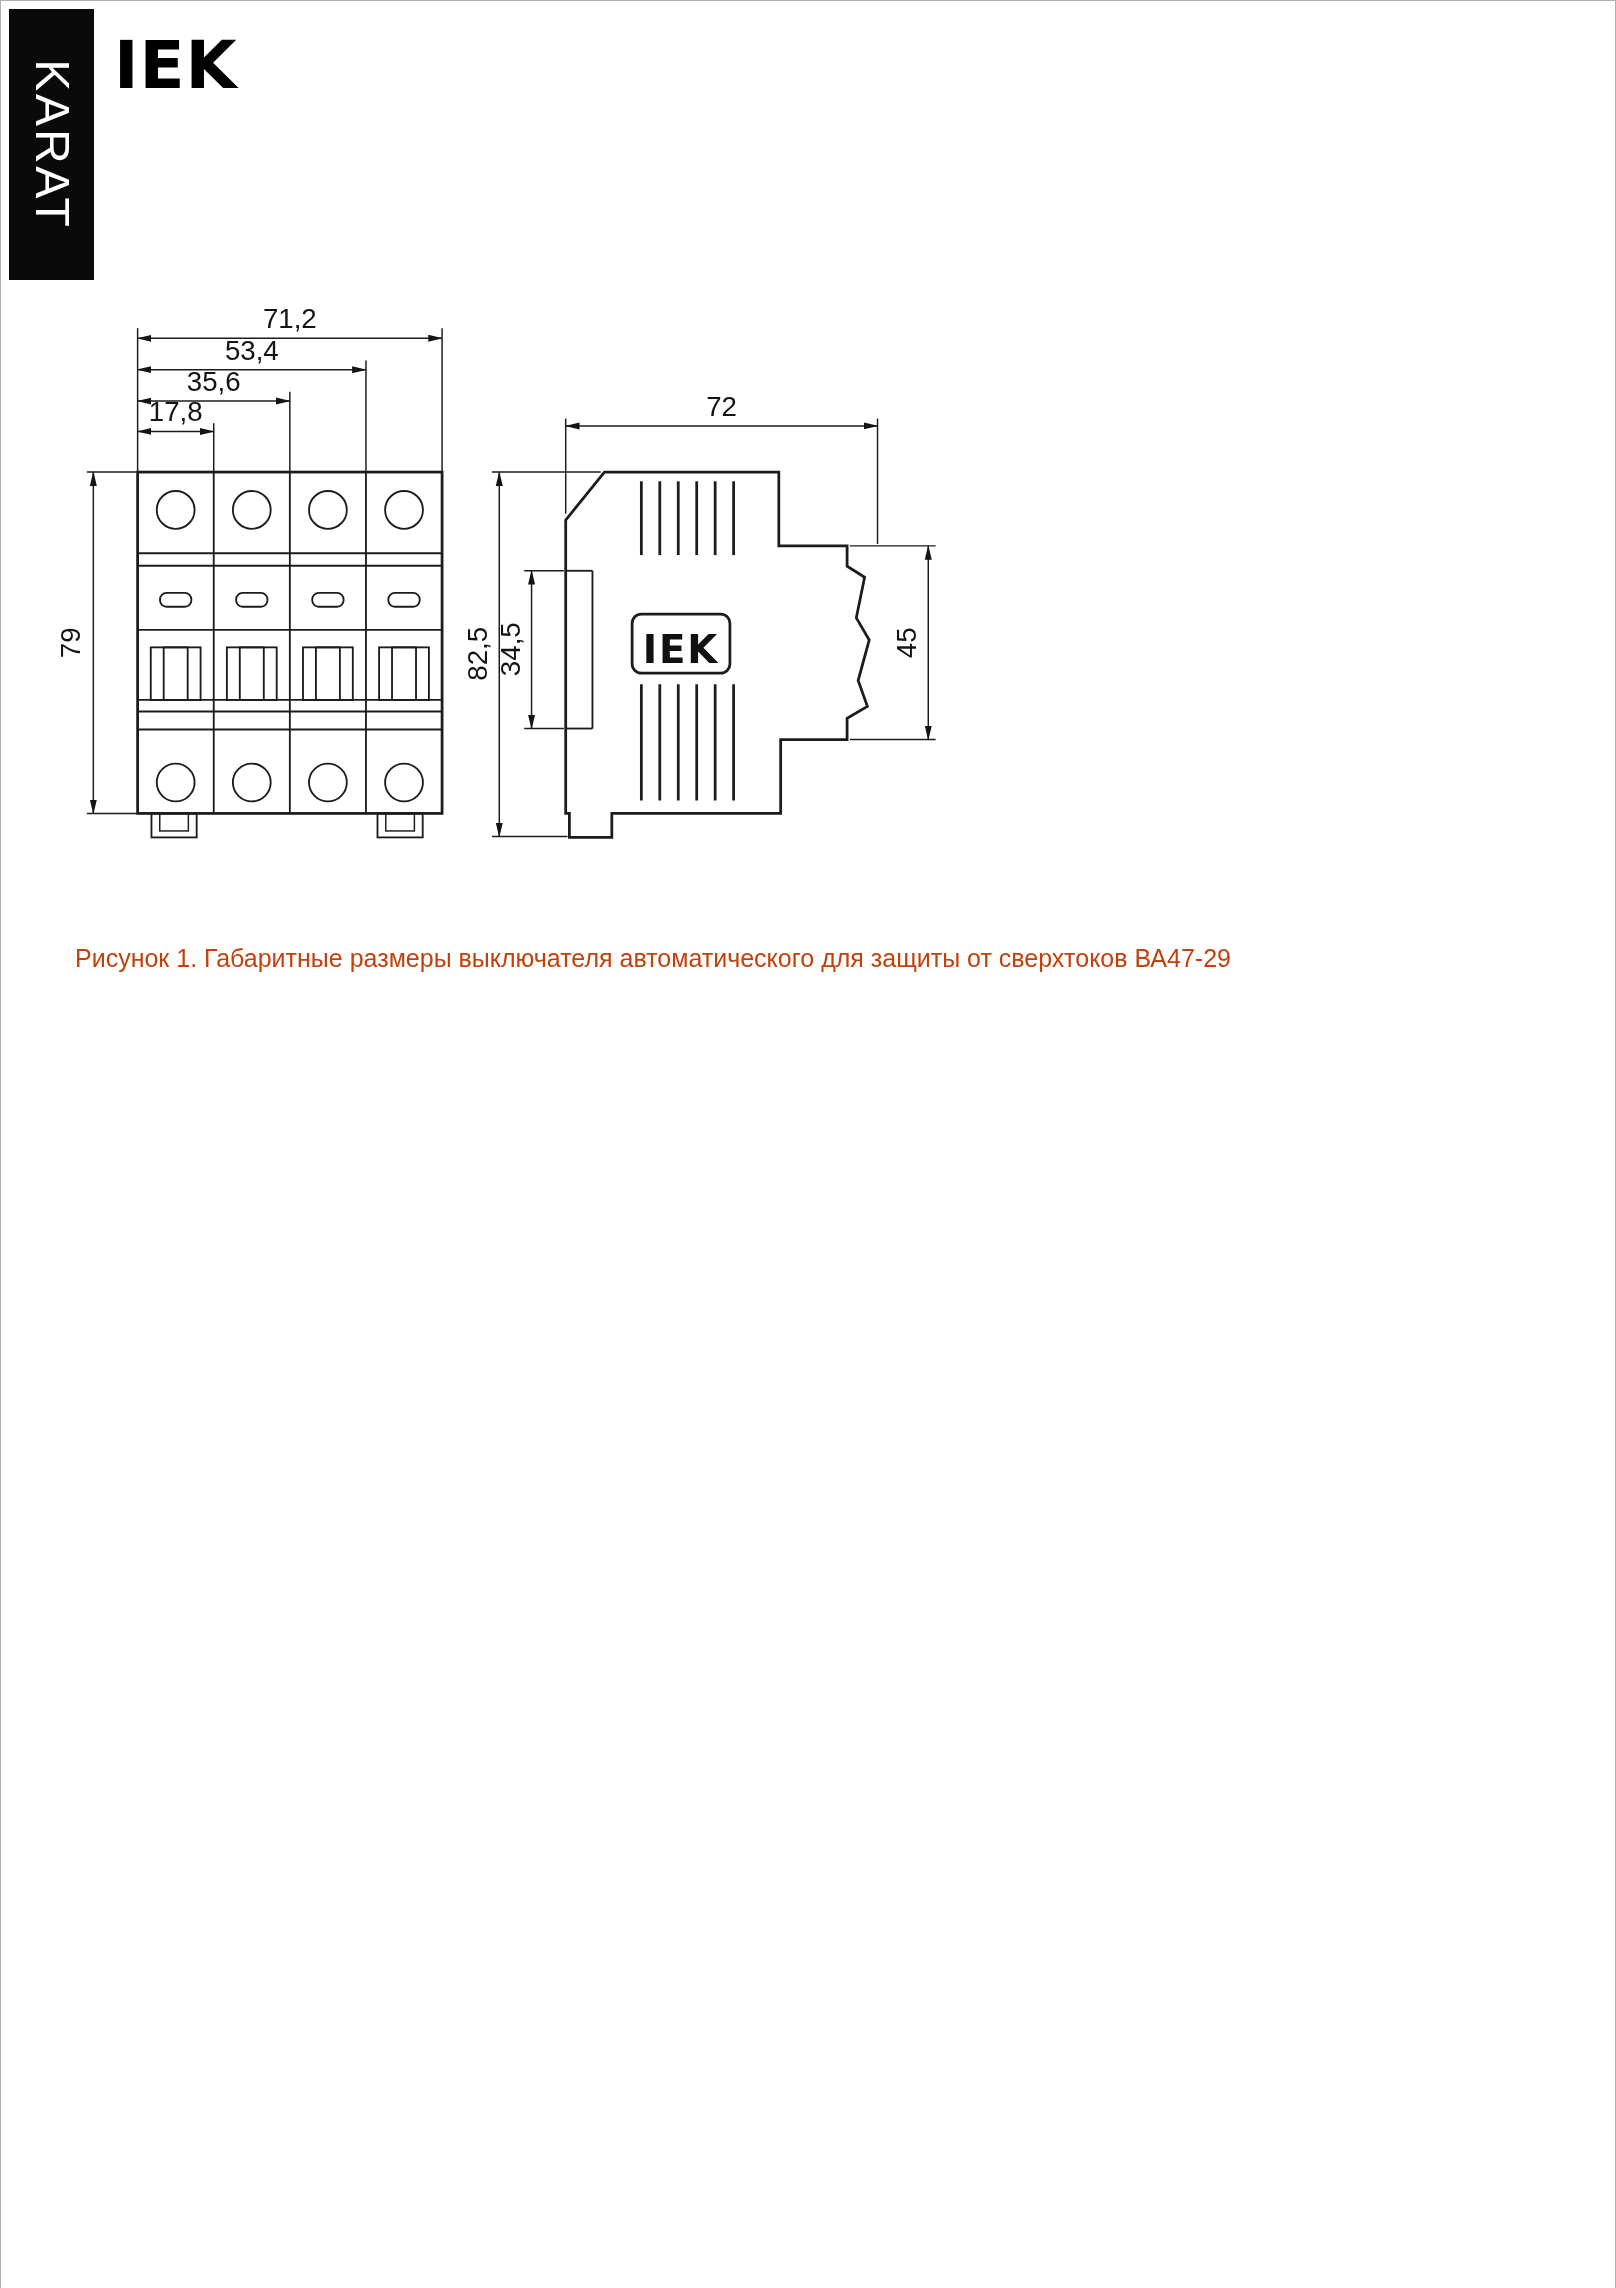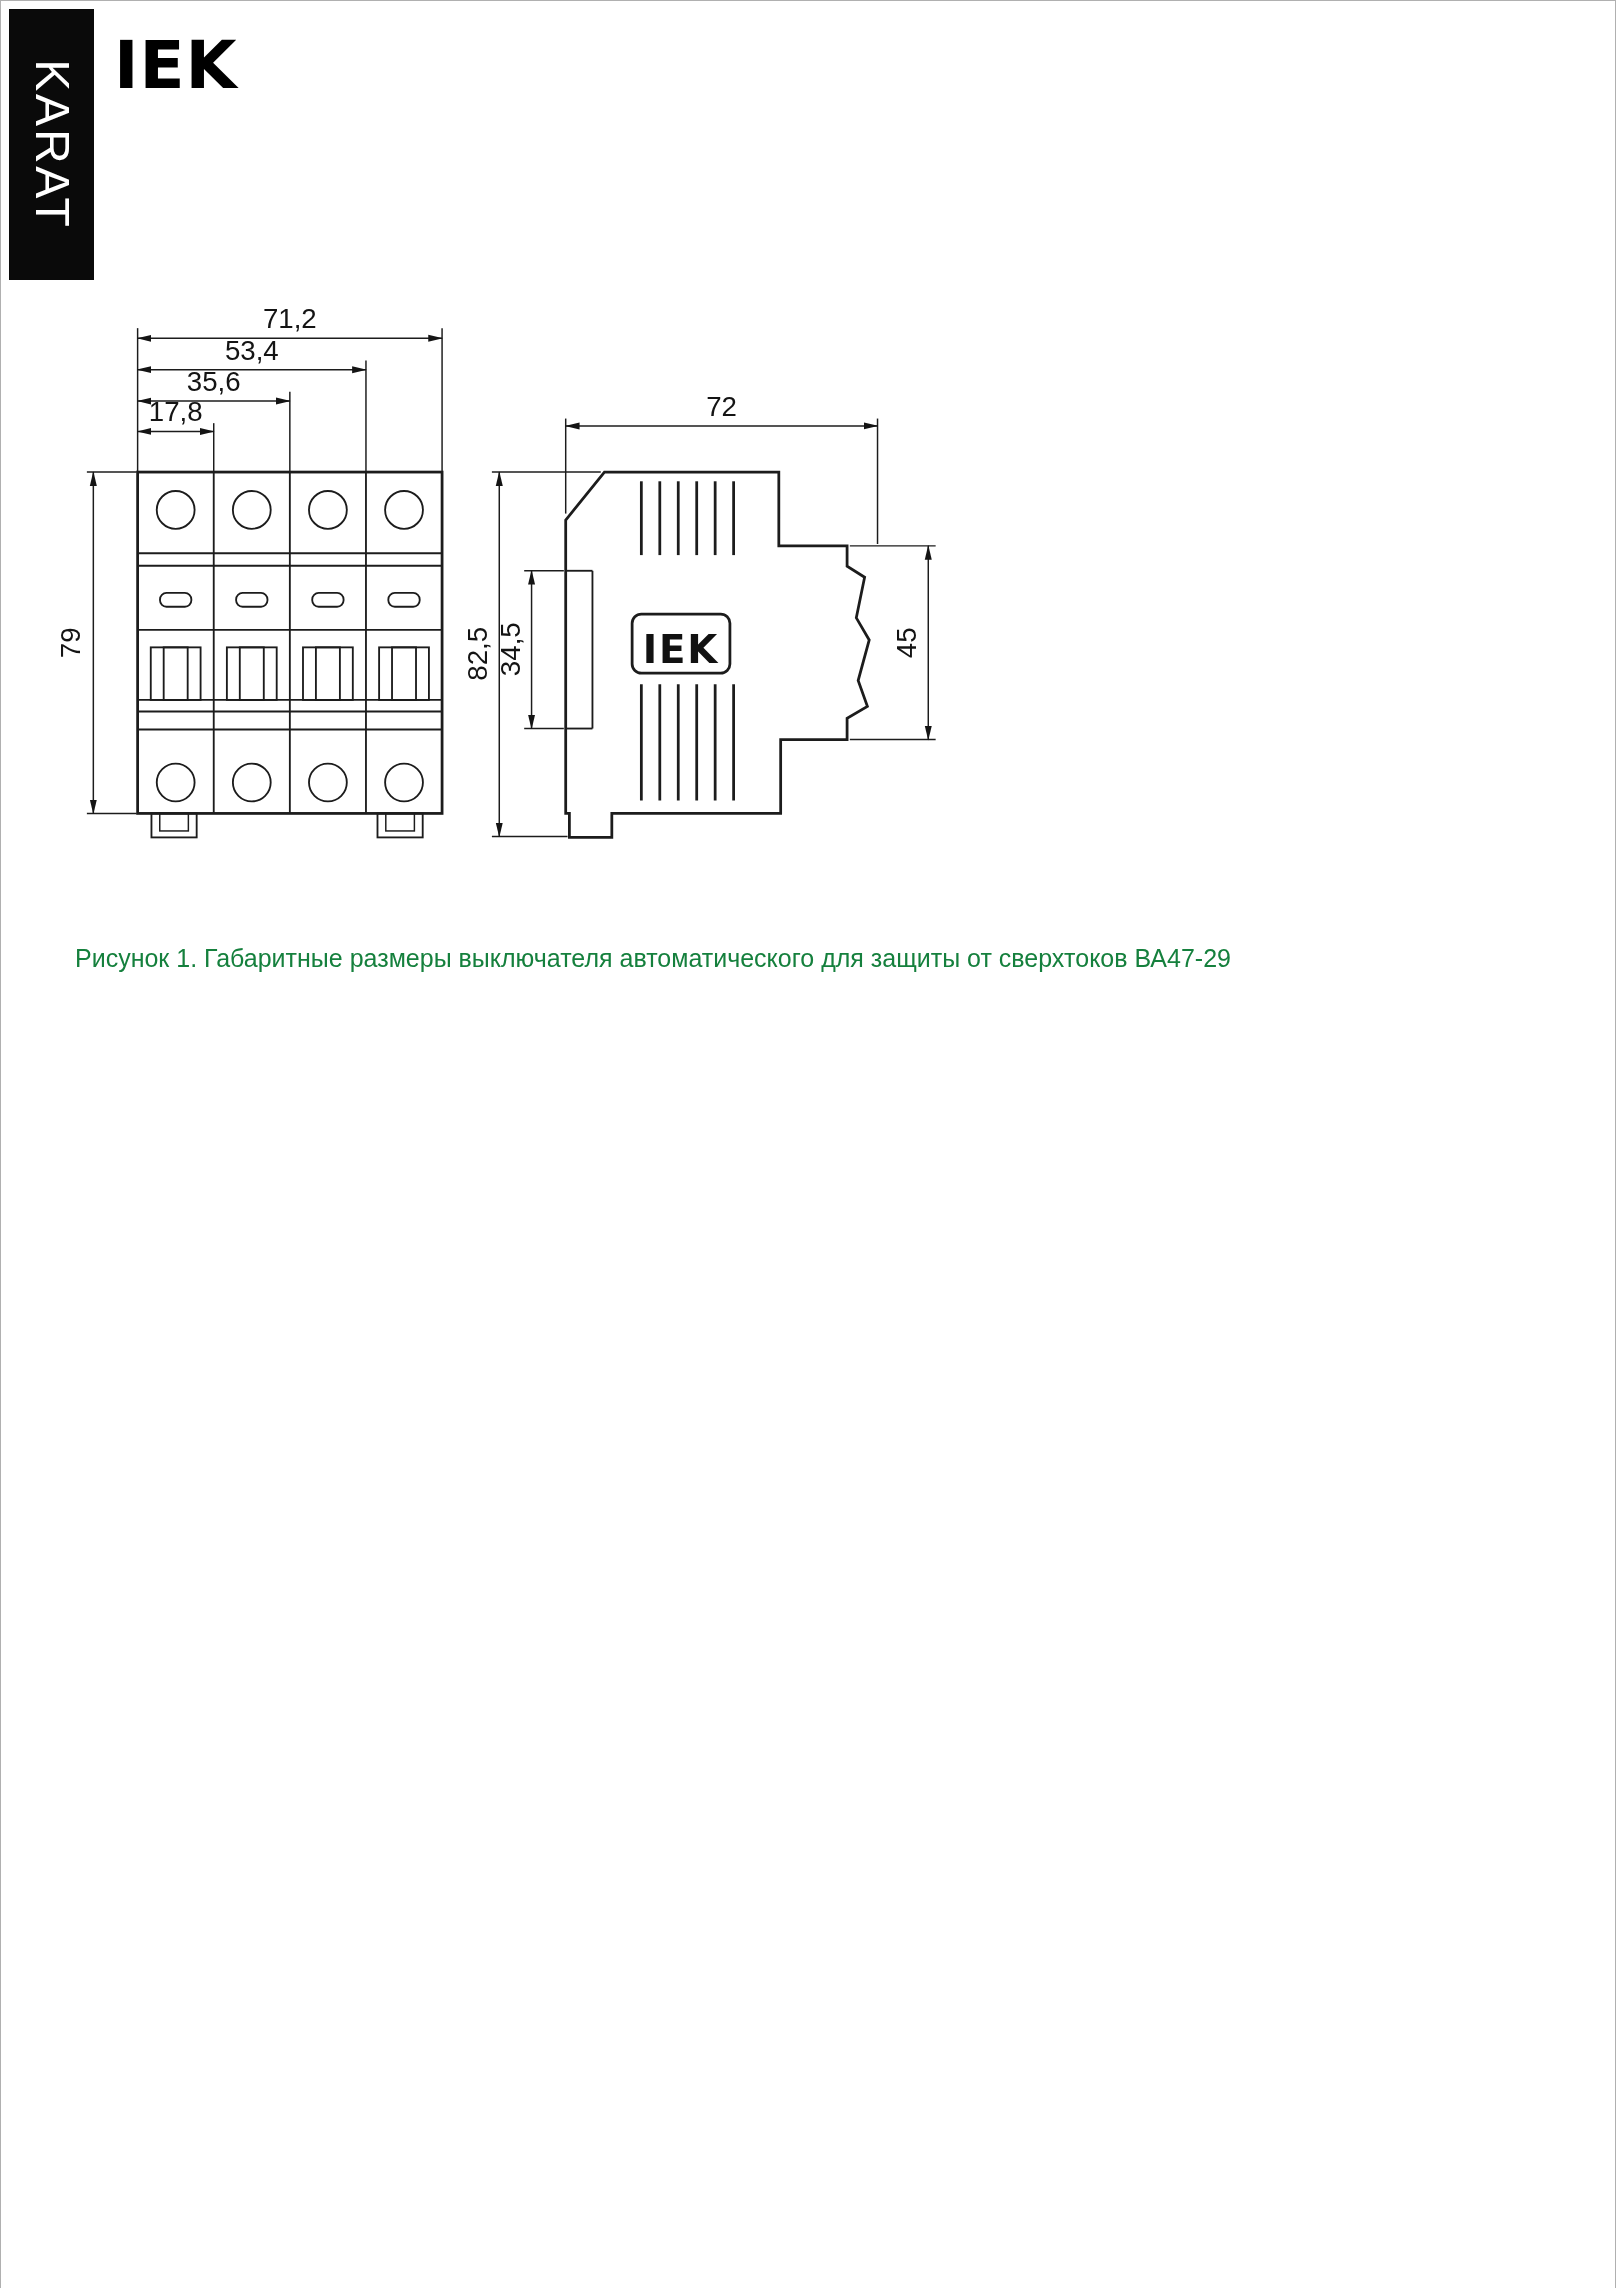"Рисунок 1. Габаритные размеры" .figure-caption { color: #15803d -> #c2410c }
